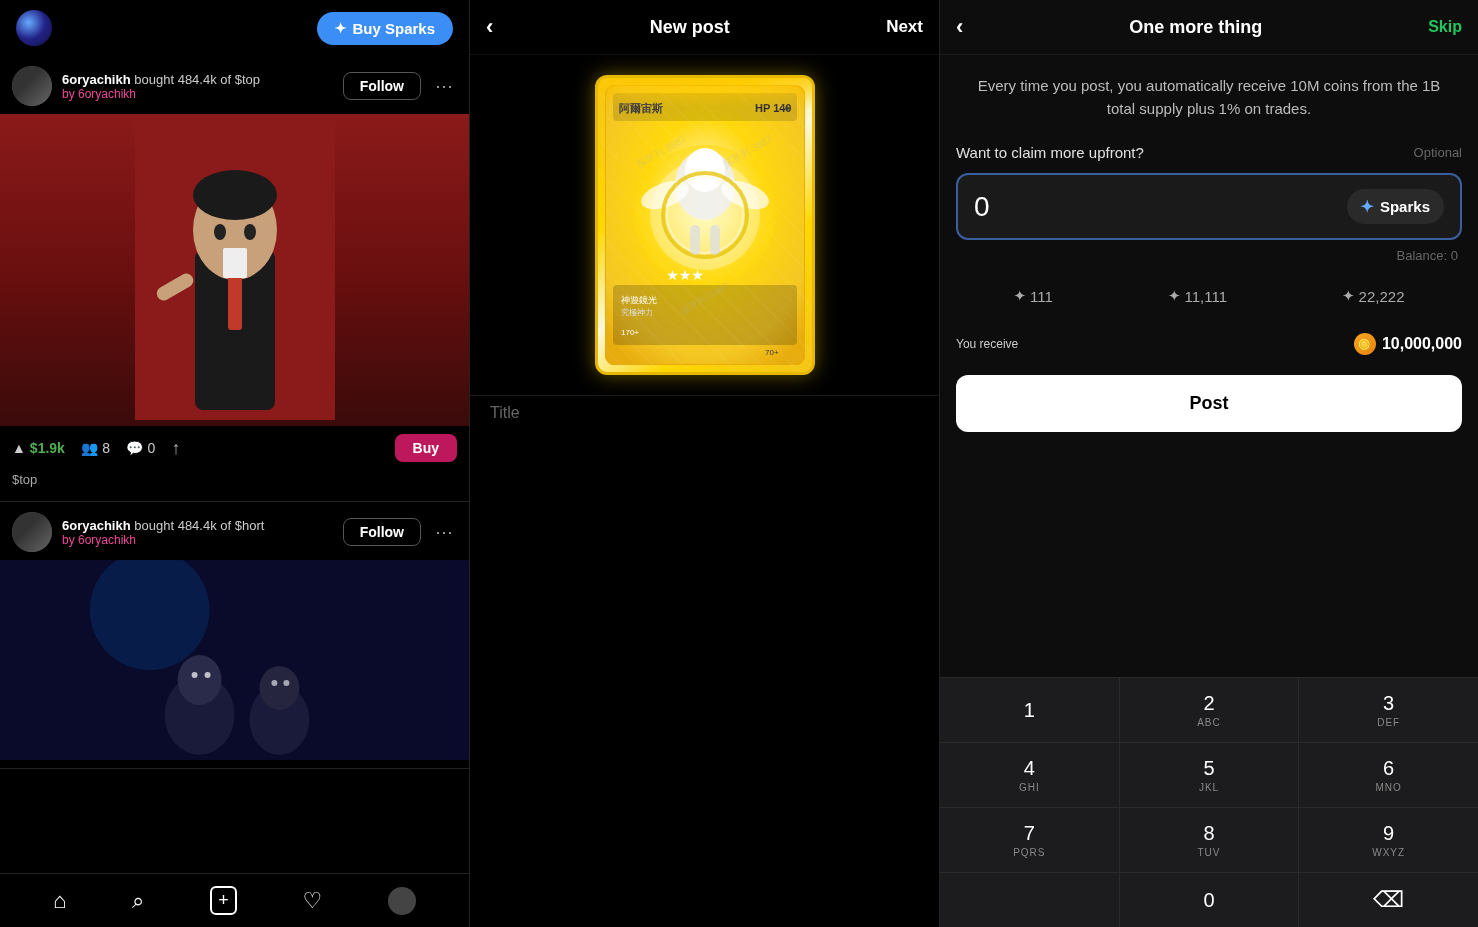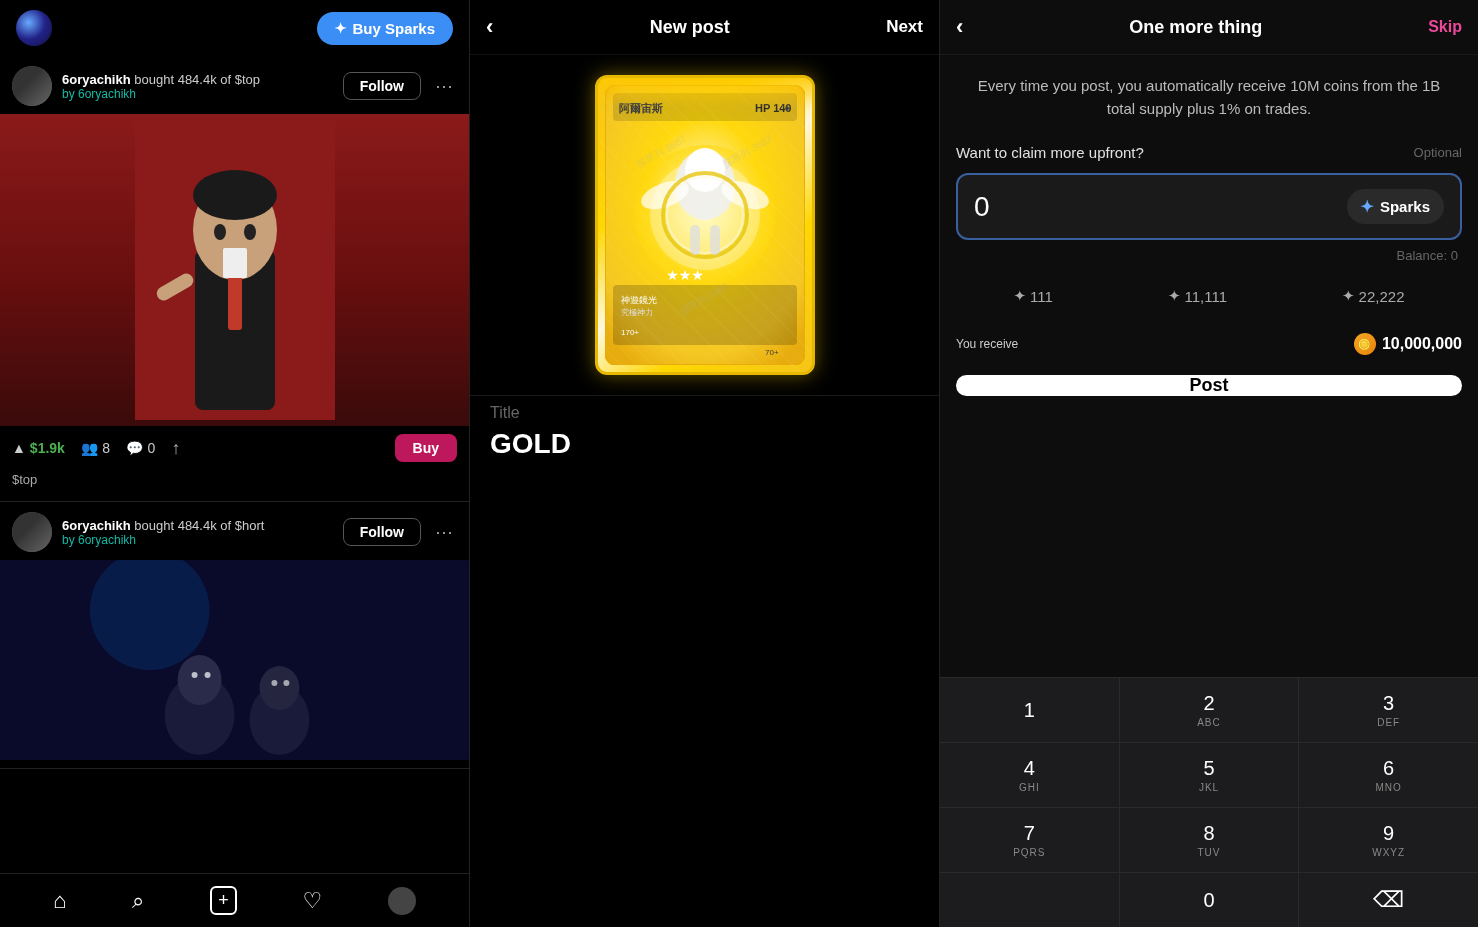"Skip" .skip-btn { color: #ec4899 -> #22c55e }
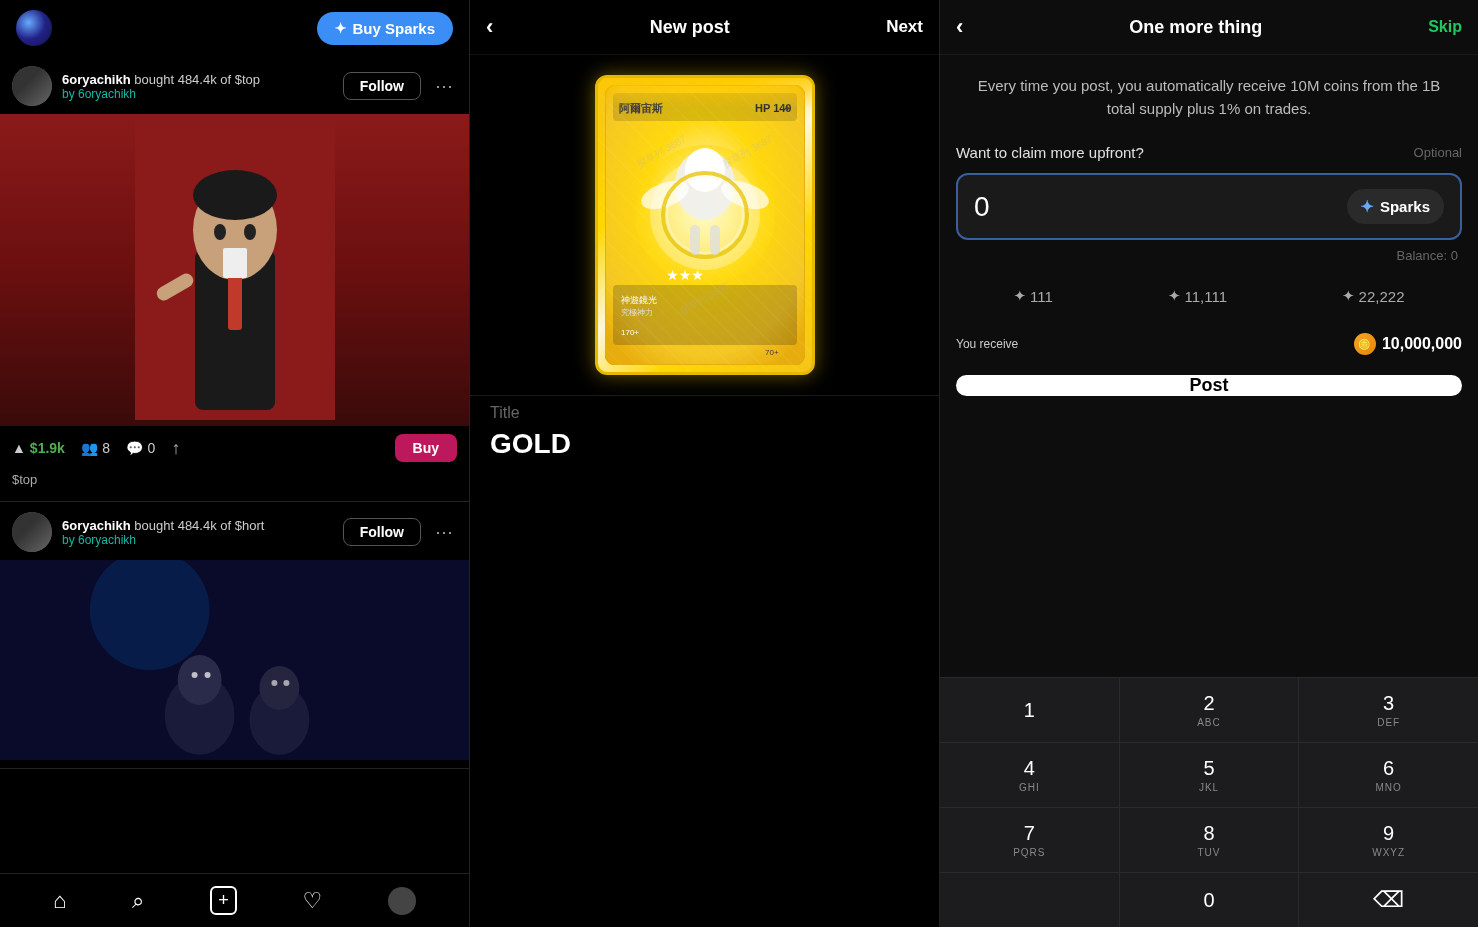"by 6oryachikh" .post-by-line { color: #14b8a6 -> #ec4899 }
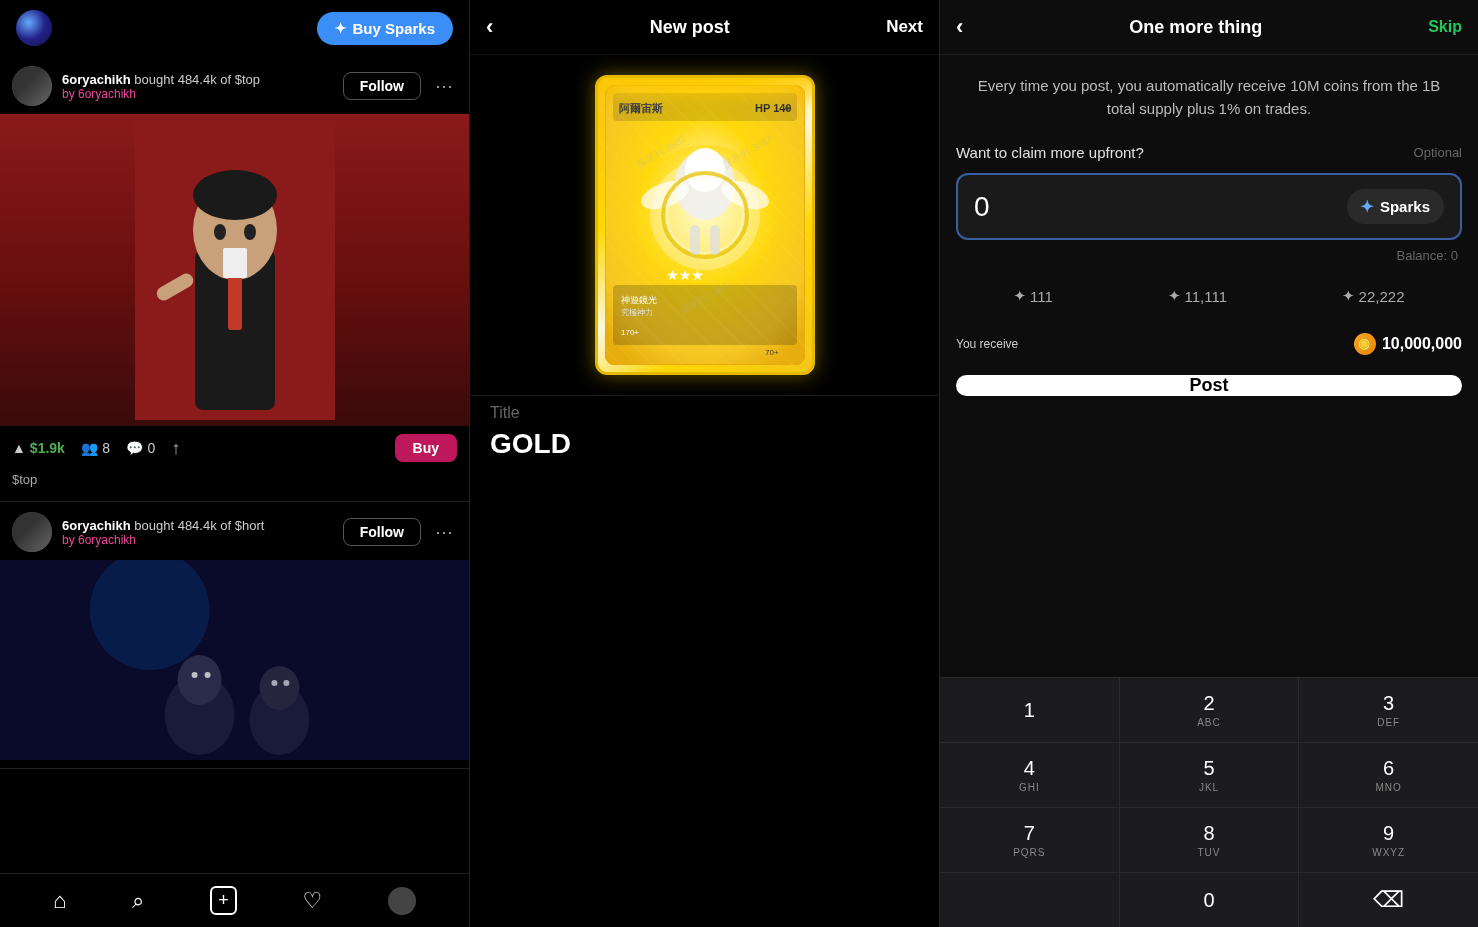"Post" .post-btn { padding: none -> 18px }
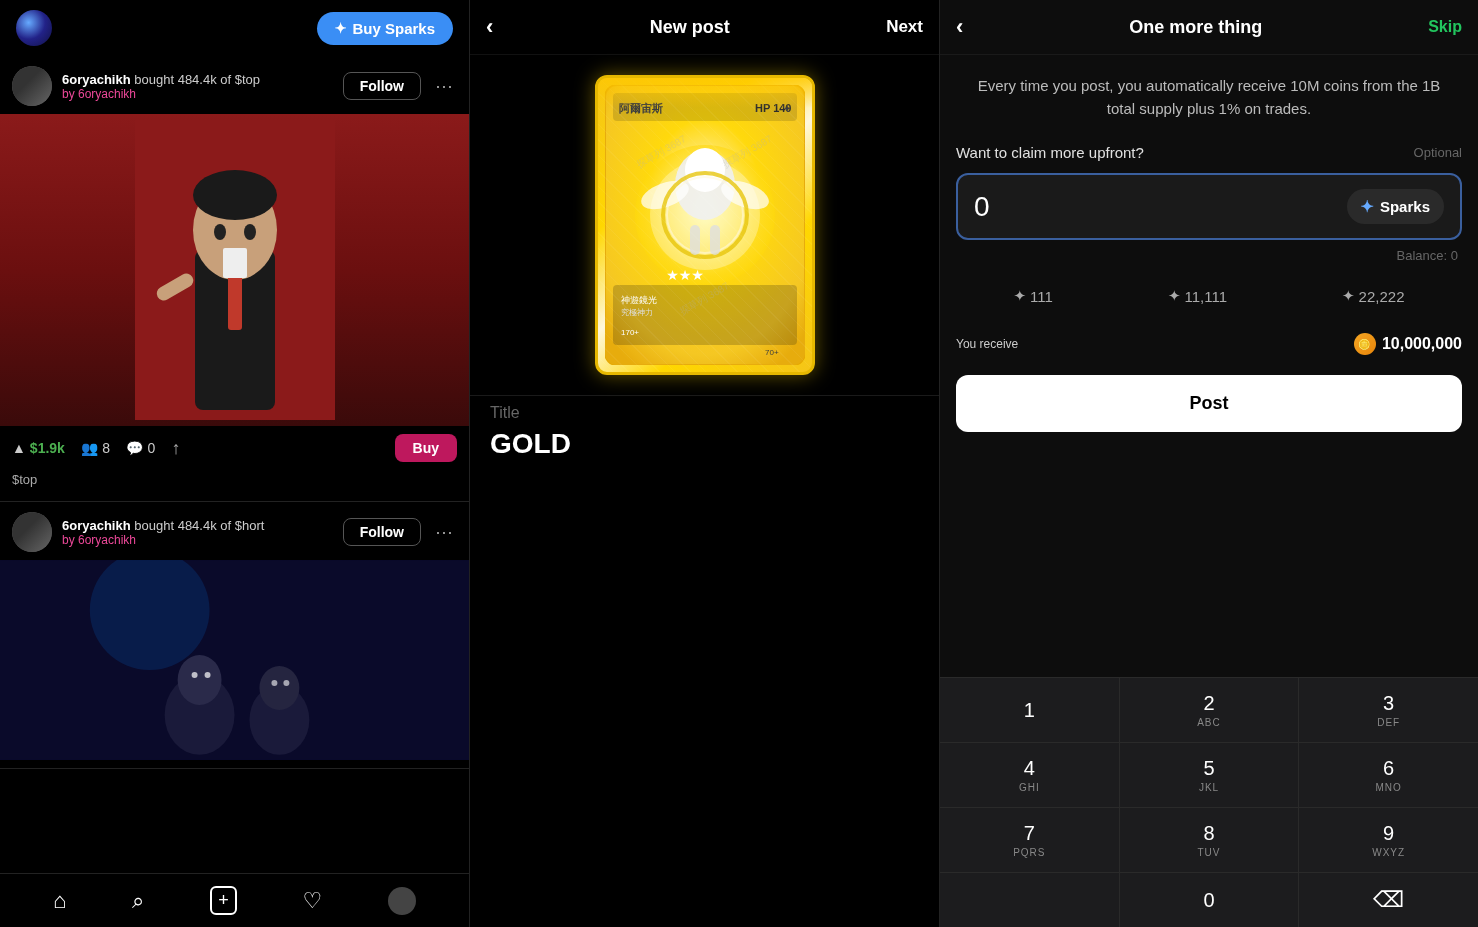"GOLD" div.title-text { html: <div>GOLD</div> -> none }
